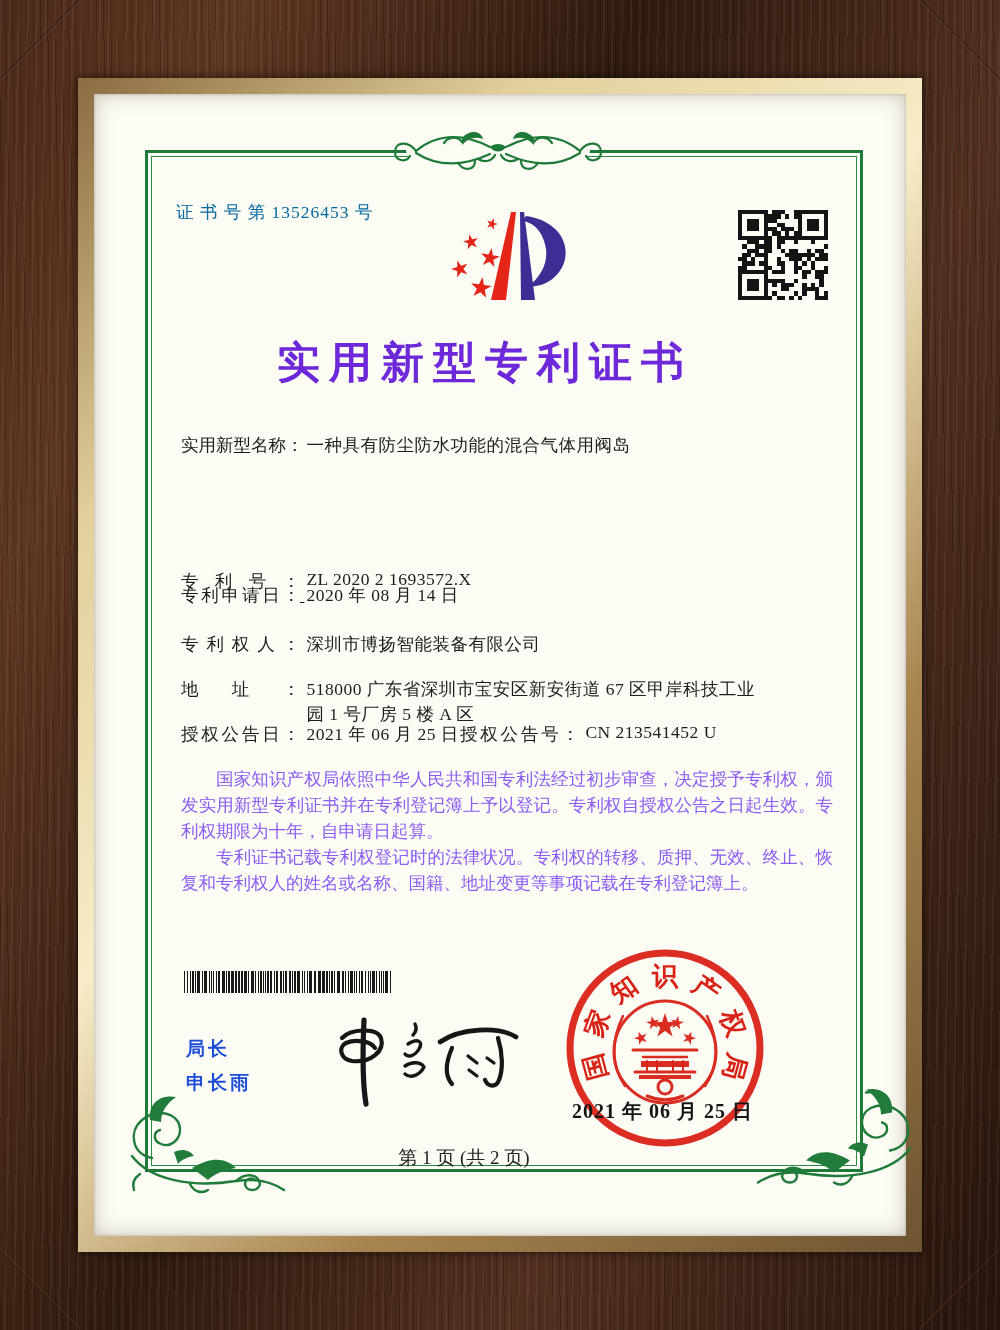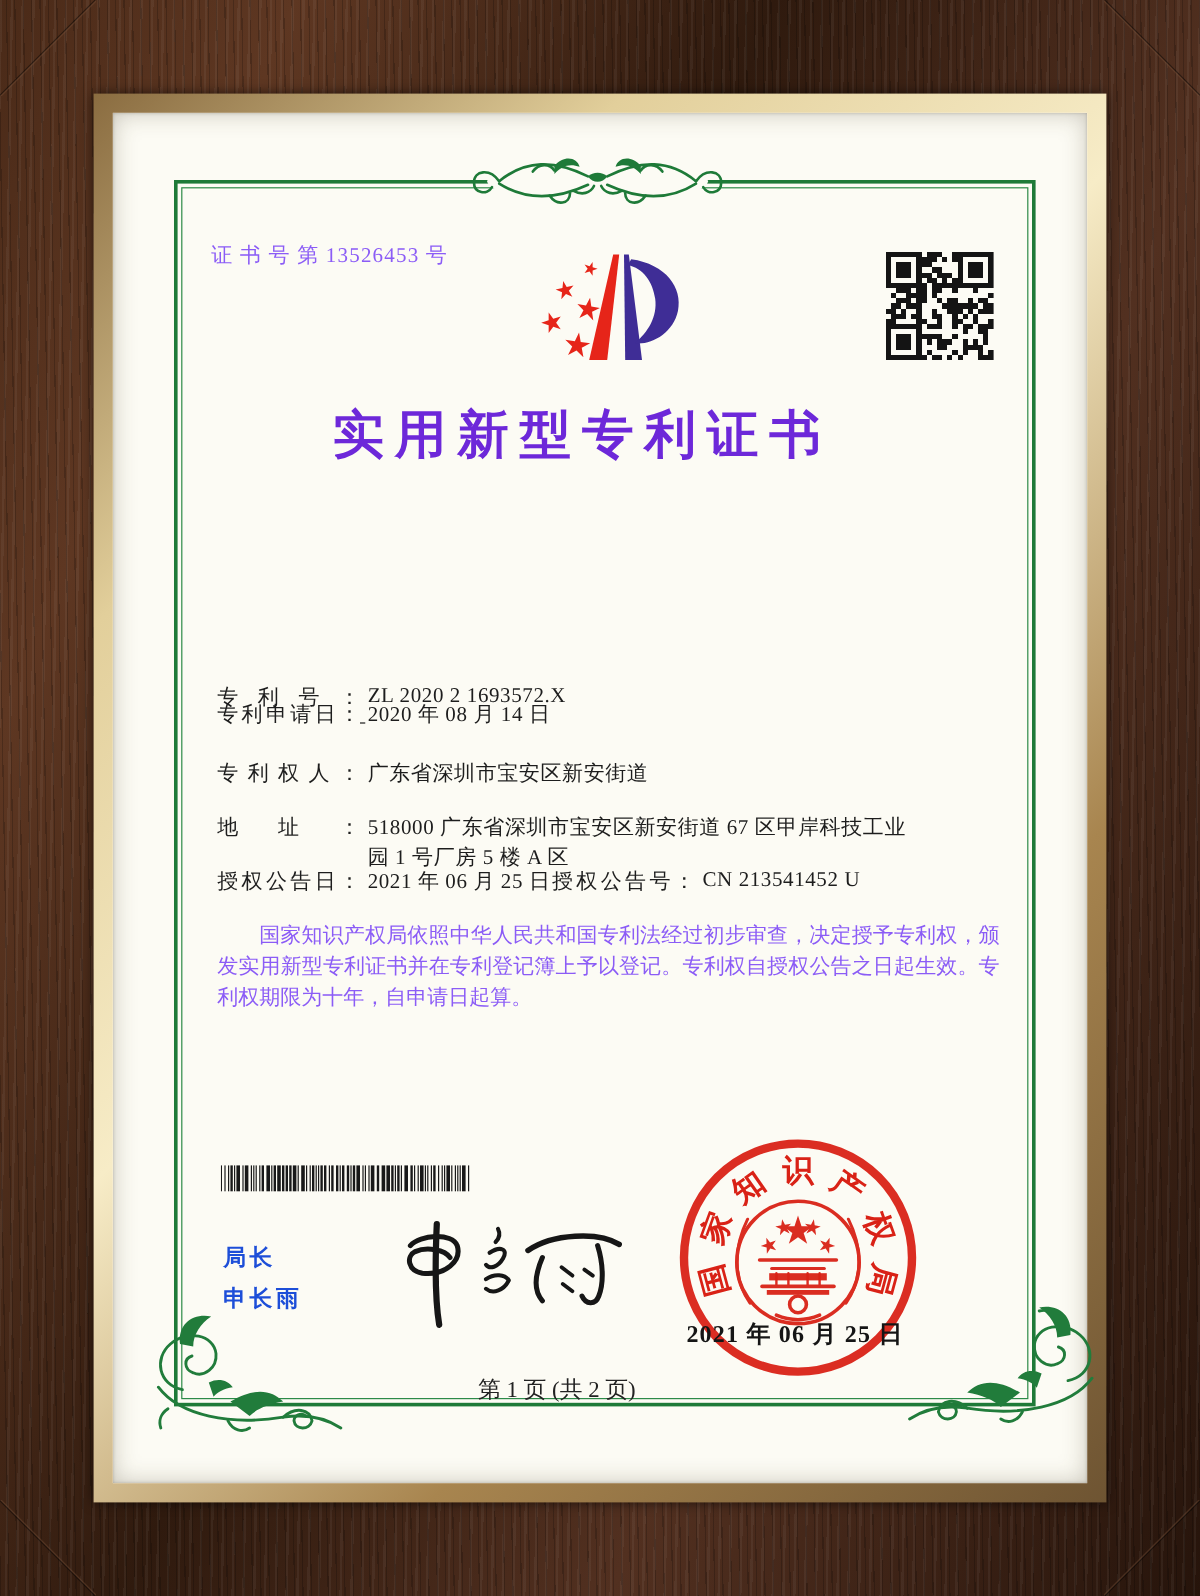"证 书 号 第 13526453" .cert-no { color: #8b5cf6 -> #0369a1 }
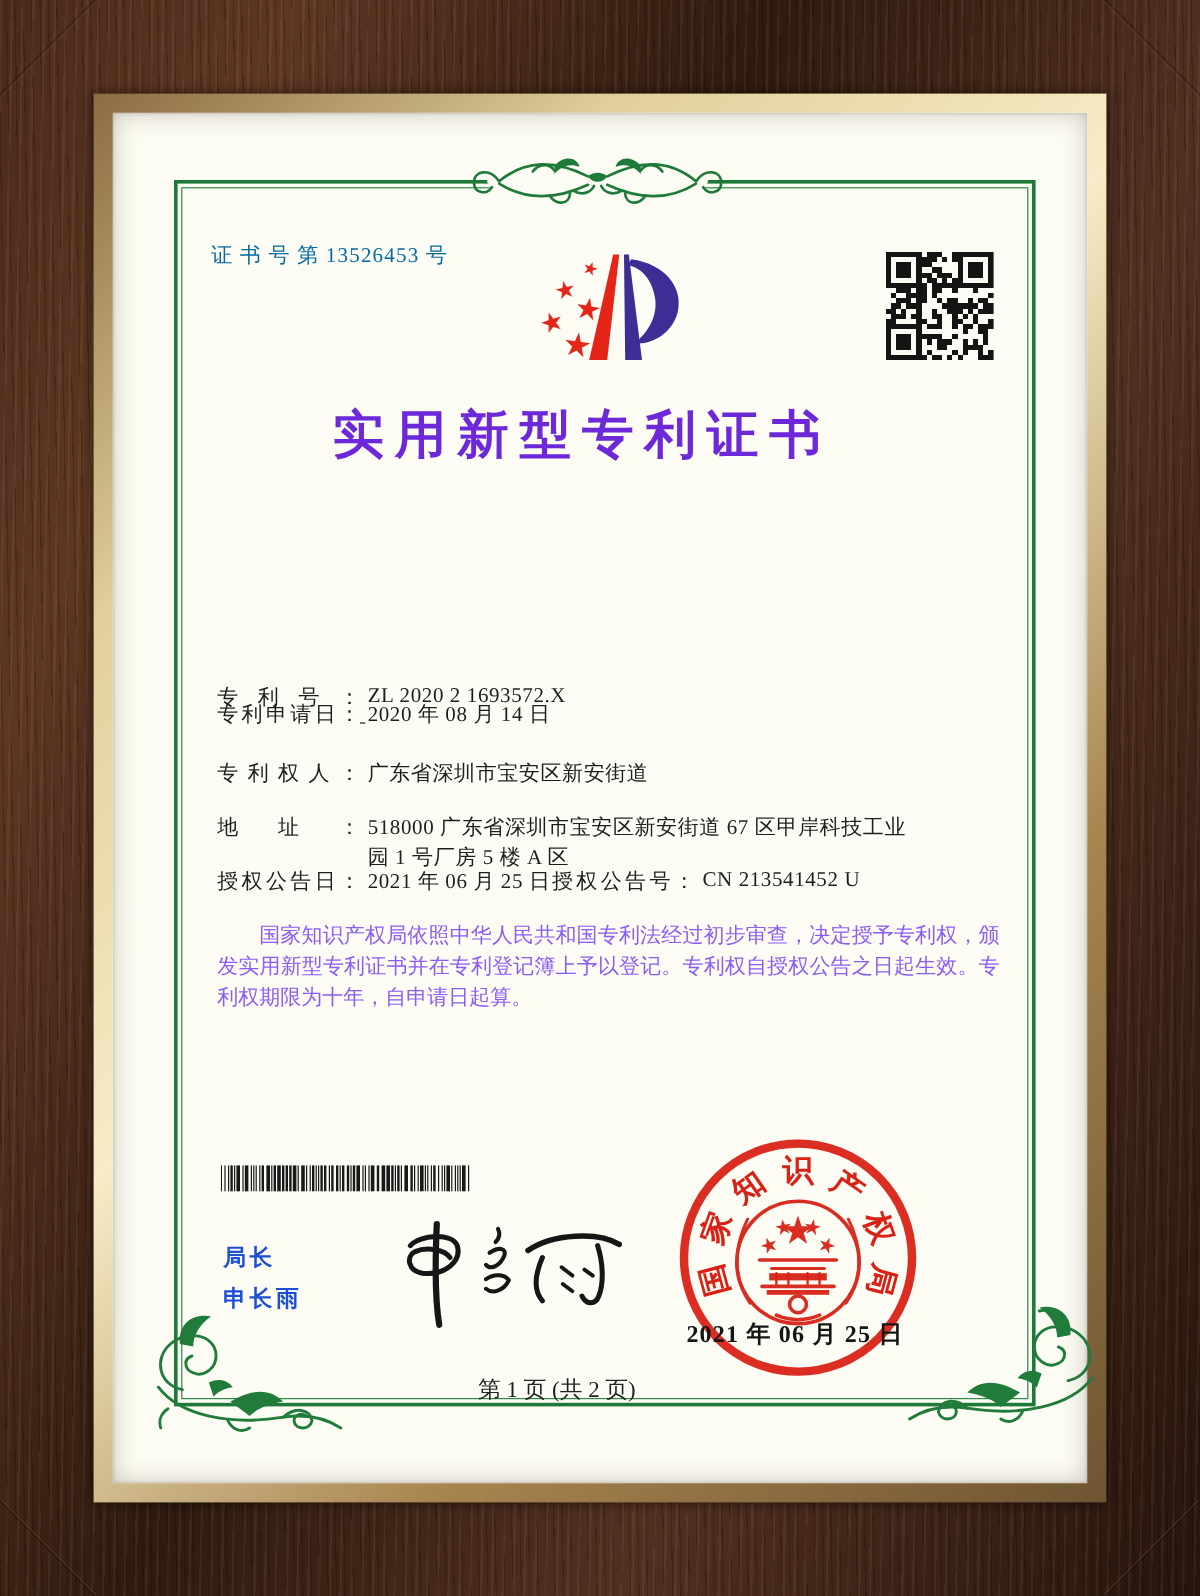"实用新型名称： 一种具有防尘防水功能的混合气体用阀岛" div.row { html: none -> <div> <span>实用新型名称：</span> <span>一种具有防尘防水功能的混合气体用阀岛</span> </div> }
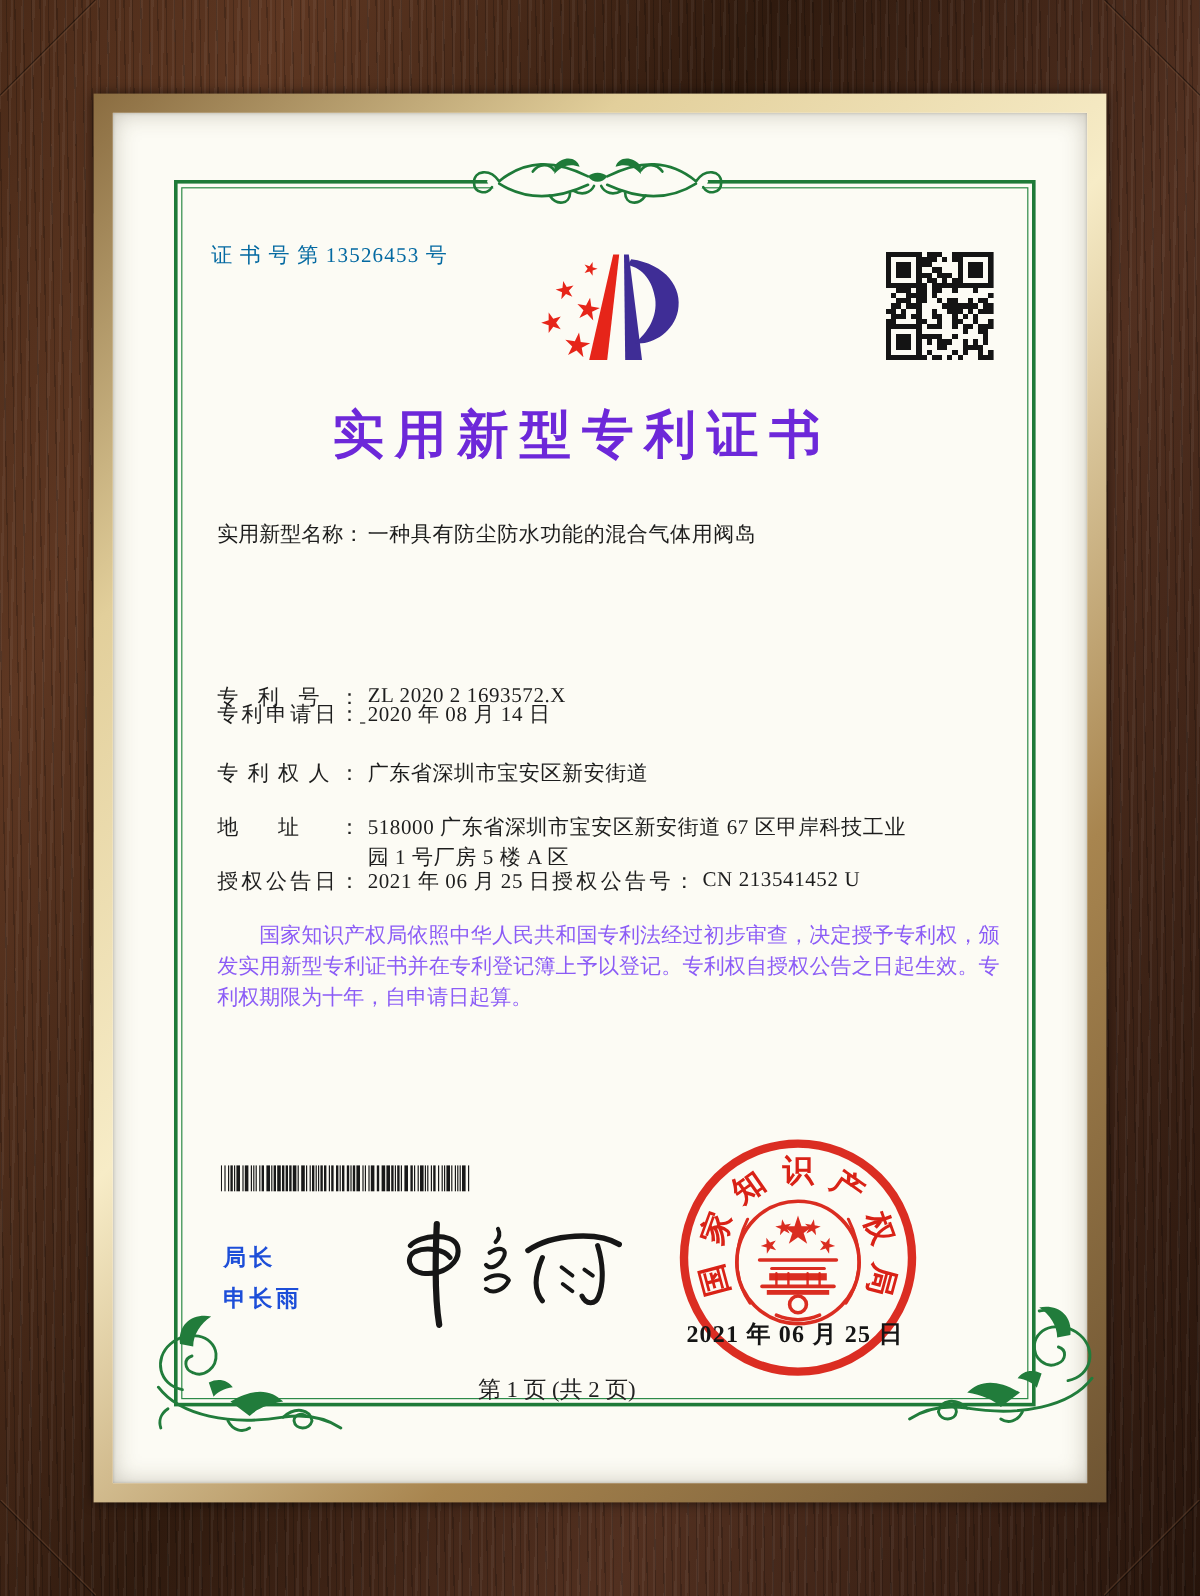"广东省深圳市宝安区新安街道" span.val { text: 广东省深圳市宝安区新安街道 -> 深圳市博扬智能装备有限公司 }
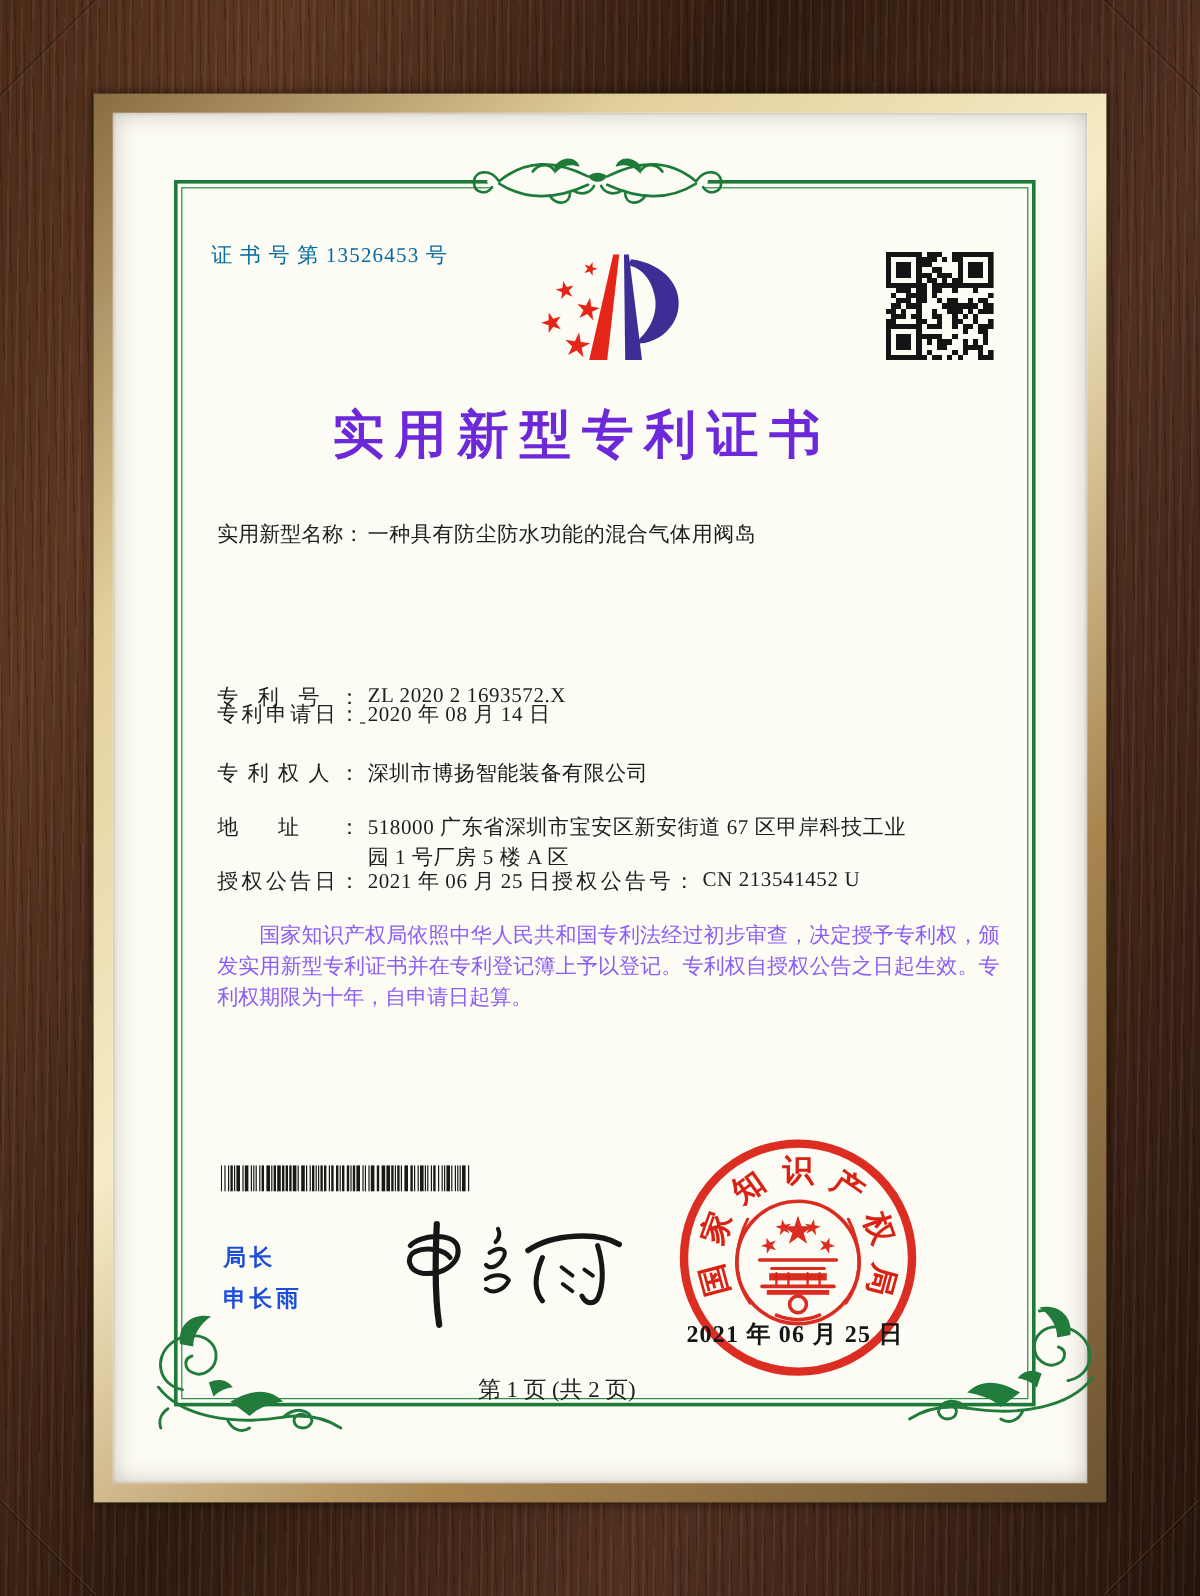"专利证书记载专利权登记时的法律状况。专利权的转移、质押、无效、终止、恢复和专利权" p { html: none -> <p>专利证书记载专利权登记时的法律状况。专利权的转移、质押、无效、终止、恢复和专利权人的姓名或名称、国籍、地址变更等事项记载在专利登记簿上。</p> }
